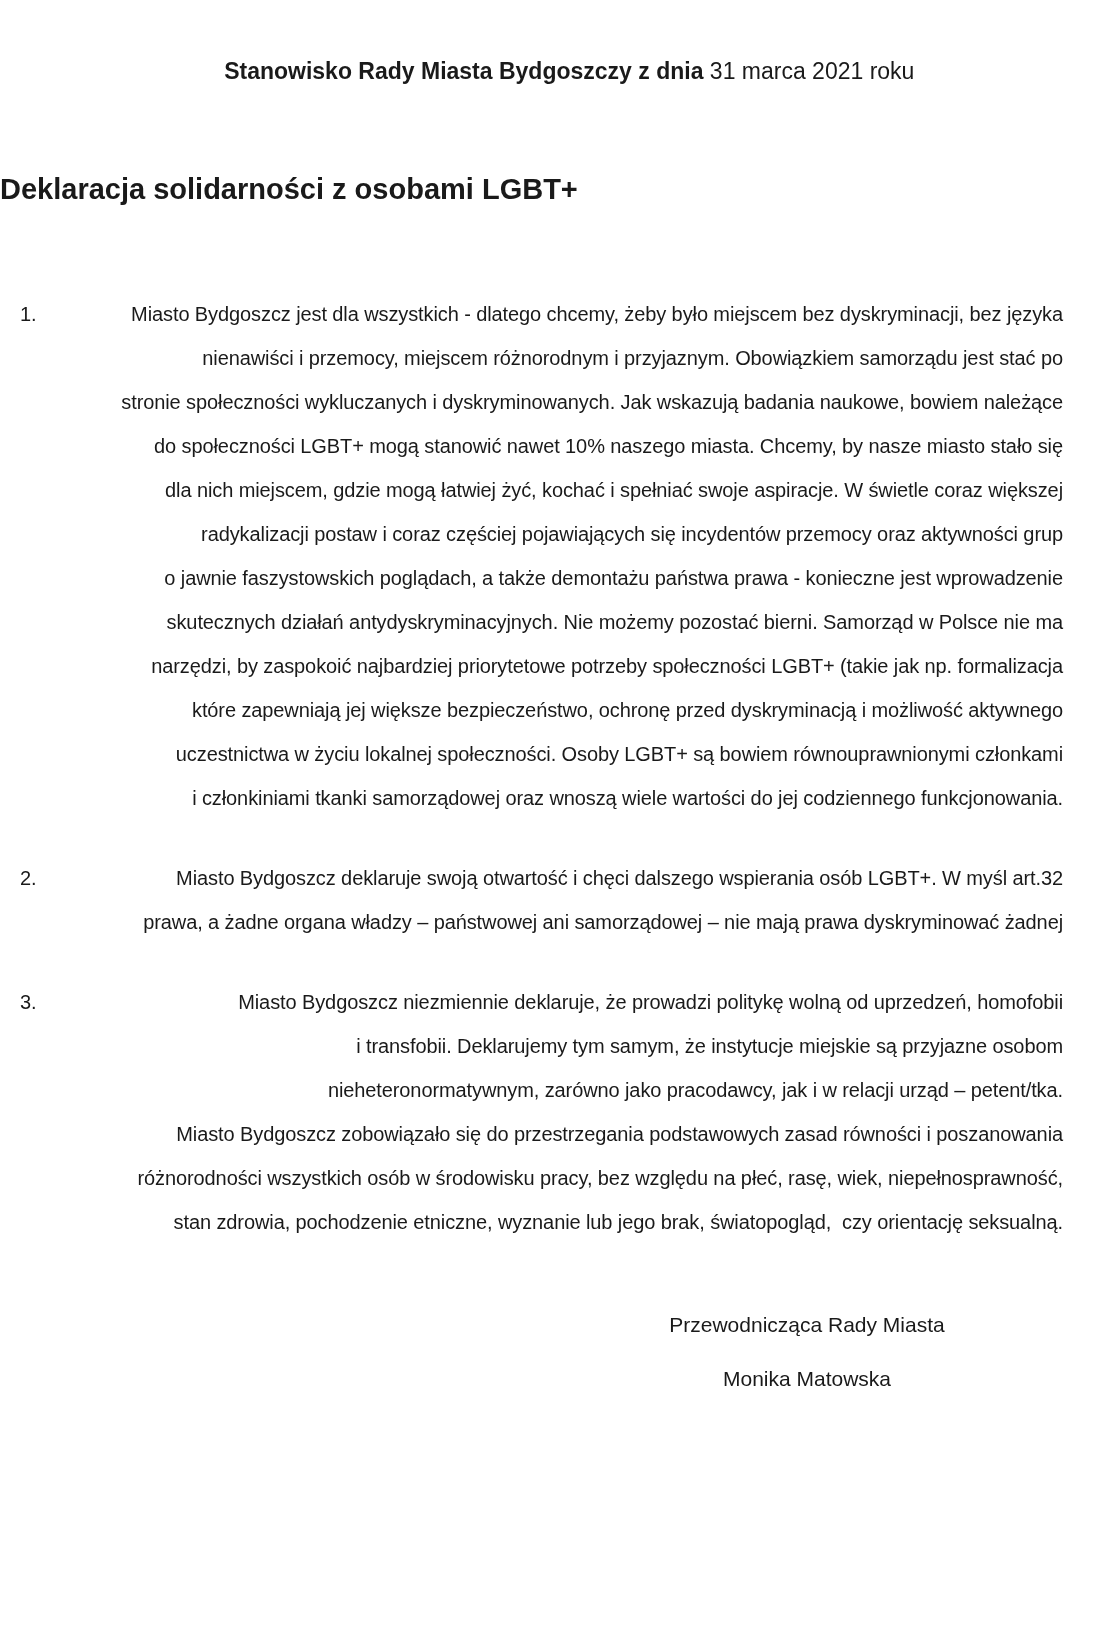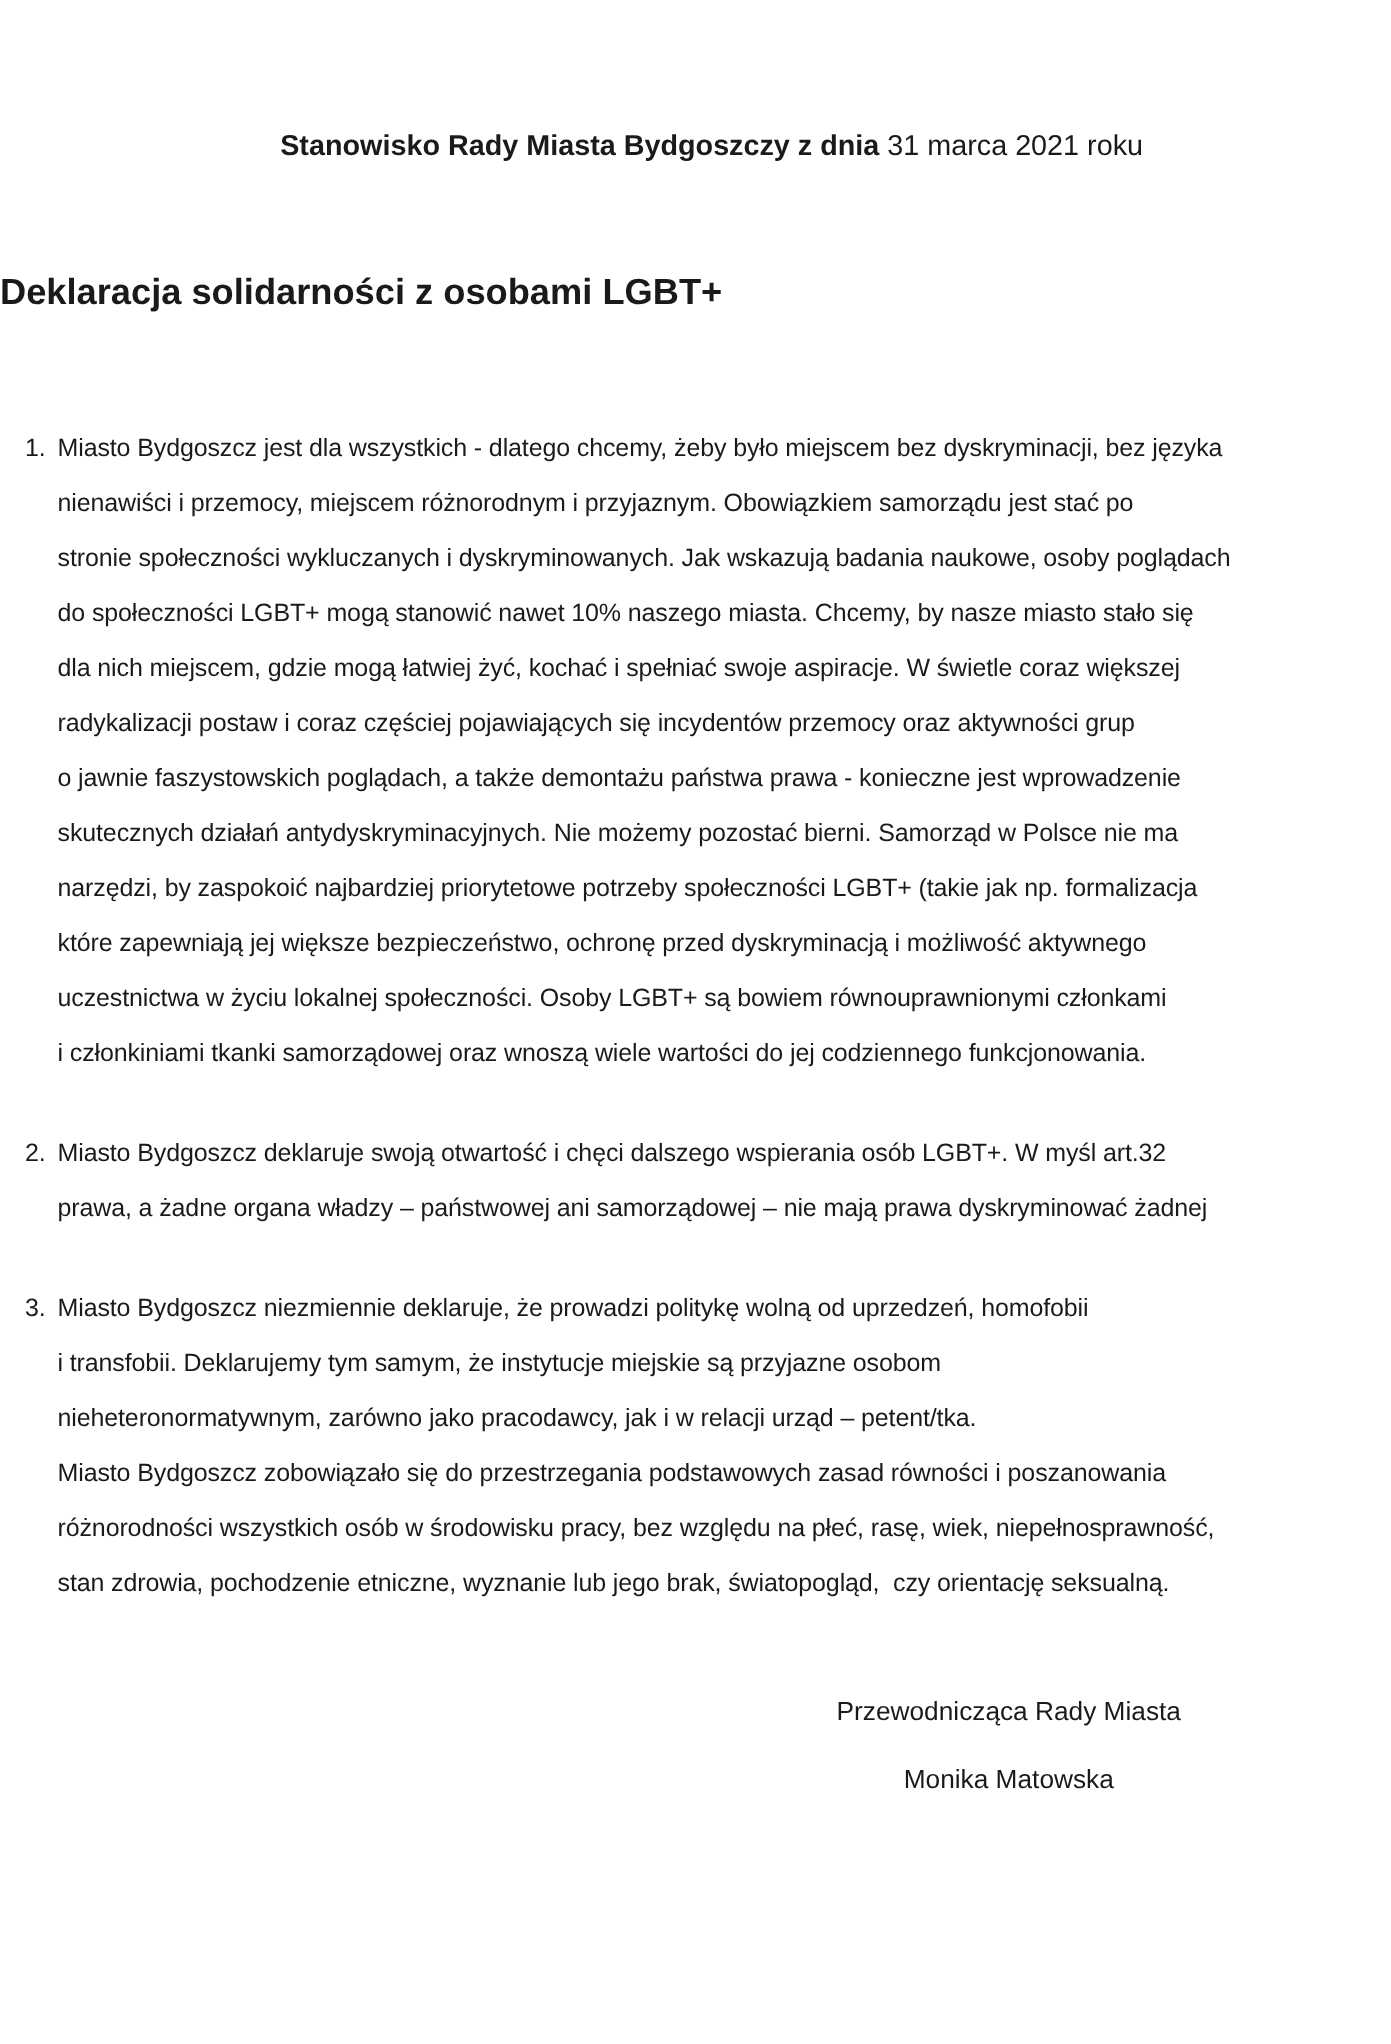"Stanowisko Rady Miasta Bydgoszczy z" .doc-header { padding-top: 71px -> 26px }
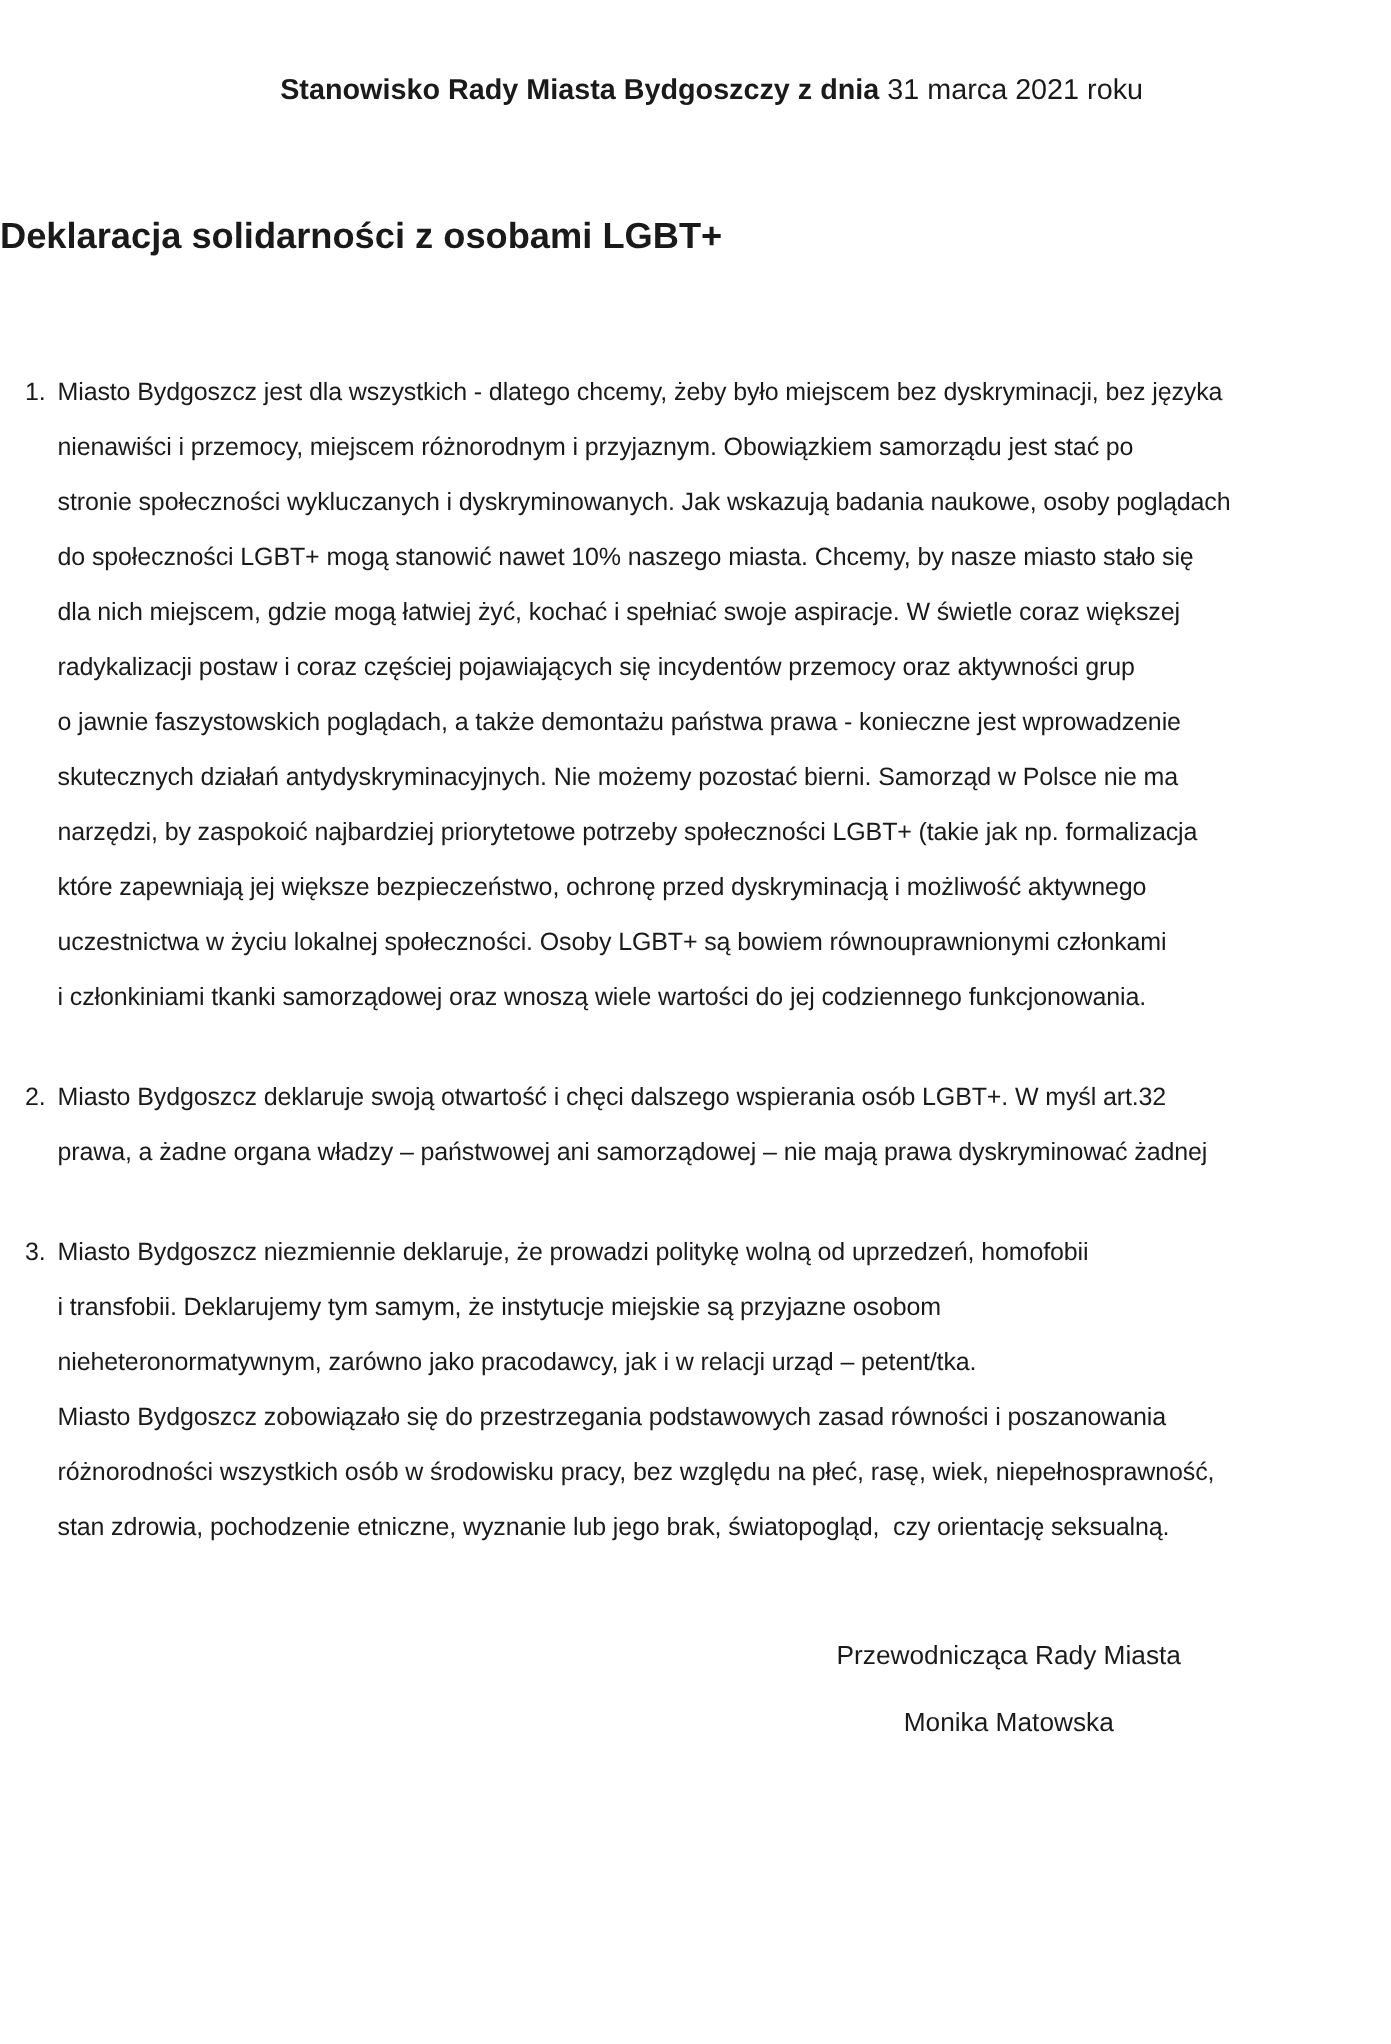"Miasto Bydgoszcz jest dla wszystkich" .item-lines .line { text-align: none -> right }
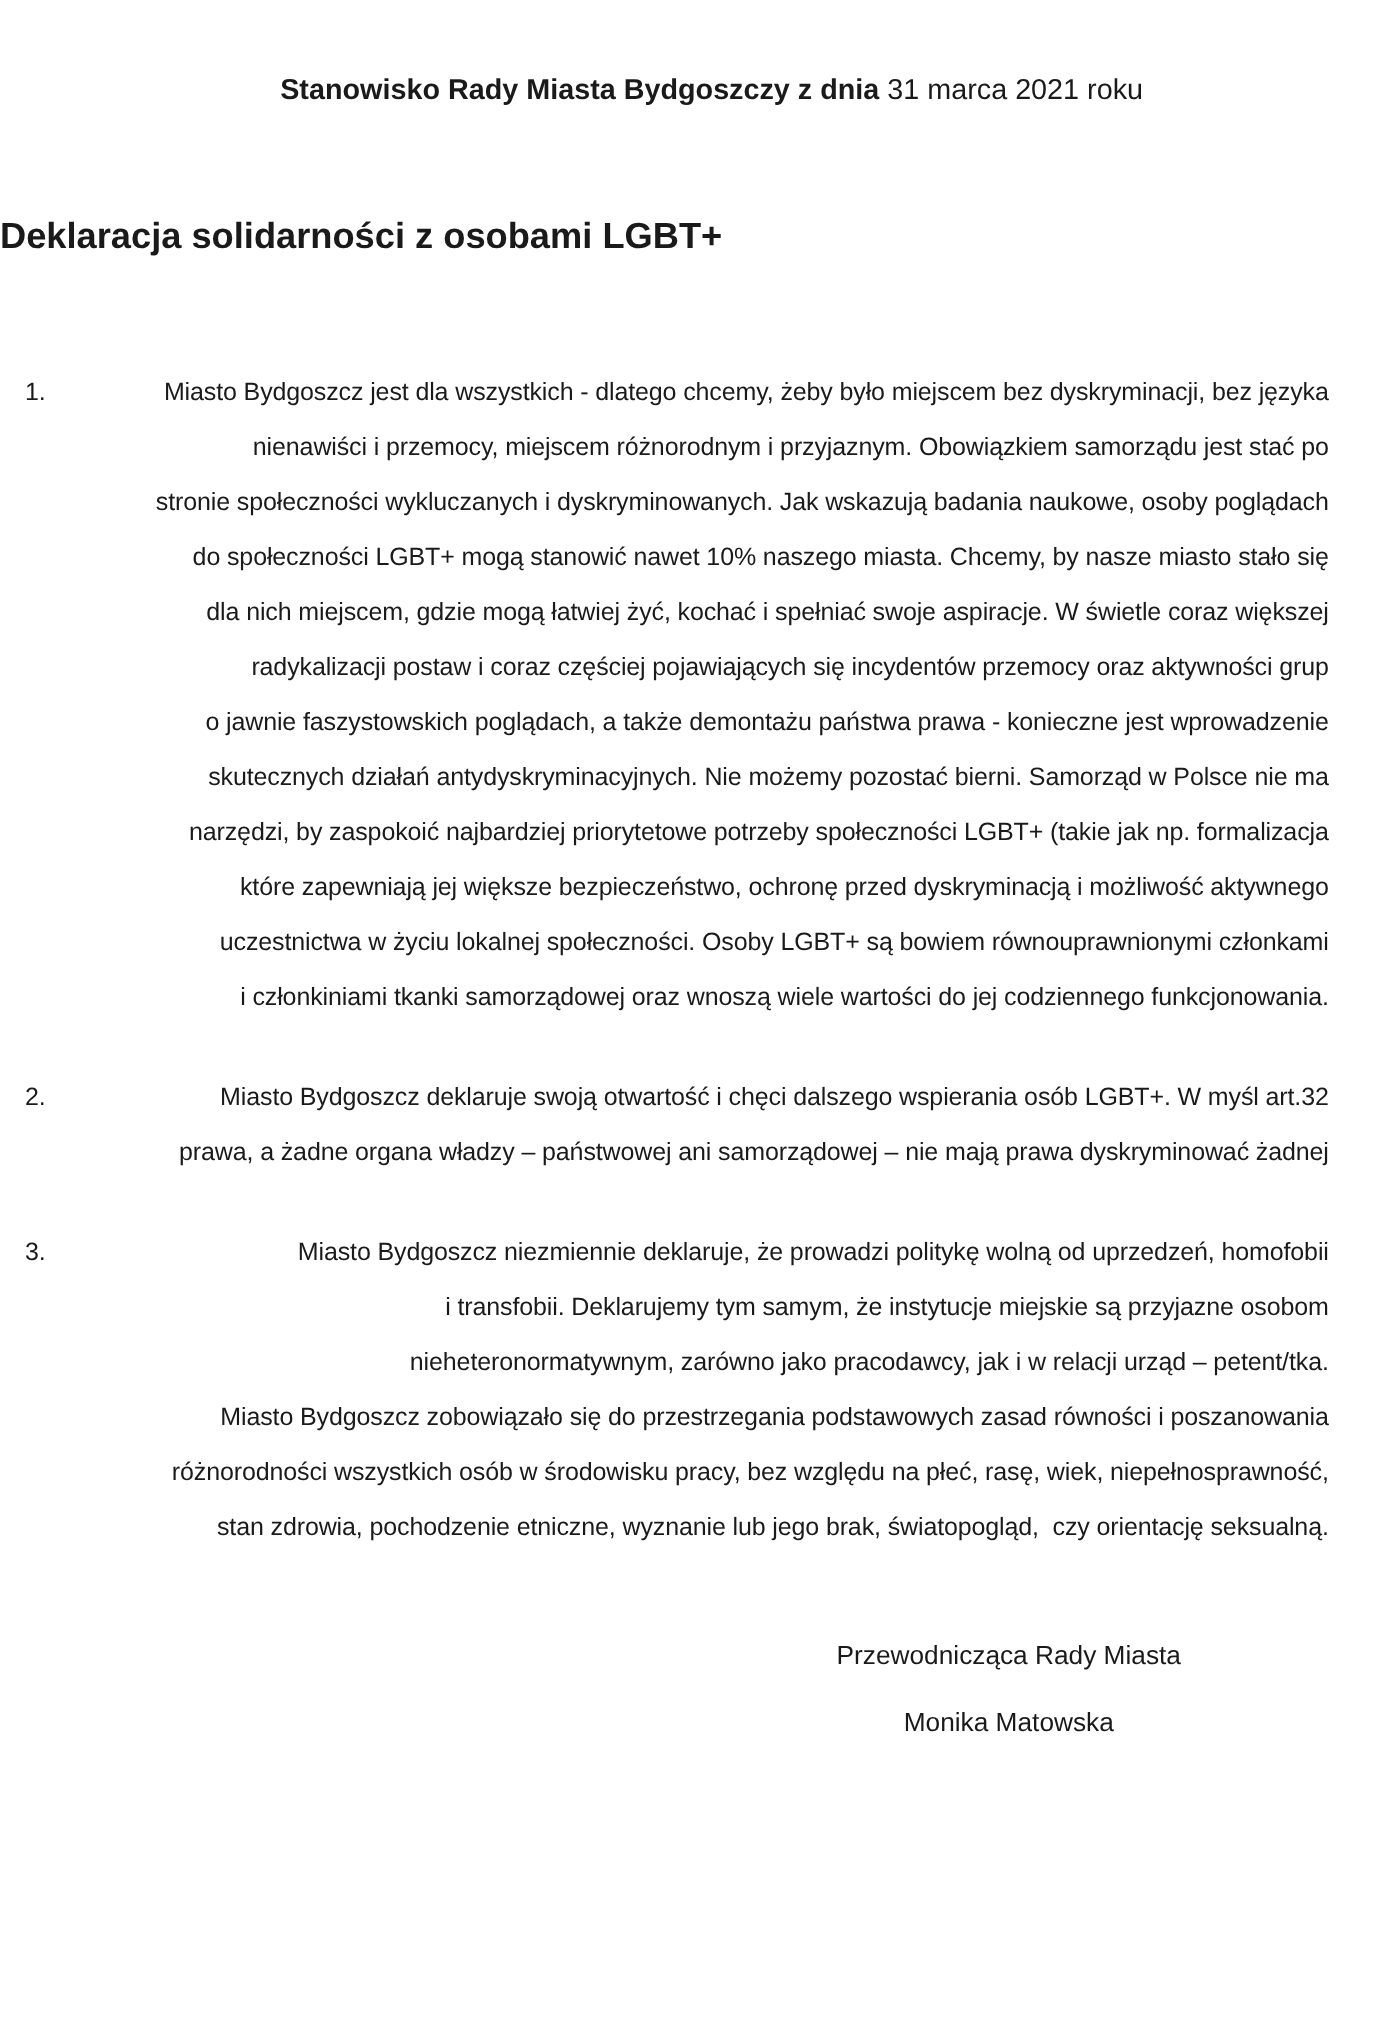"stronie społeczności wykluczanych i" div.line { text: osoby poglądach -> bowiem należące }
